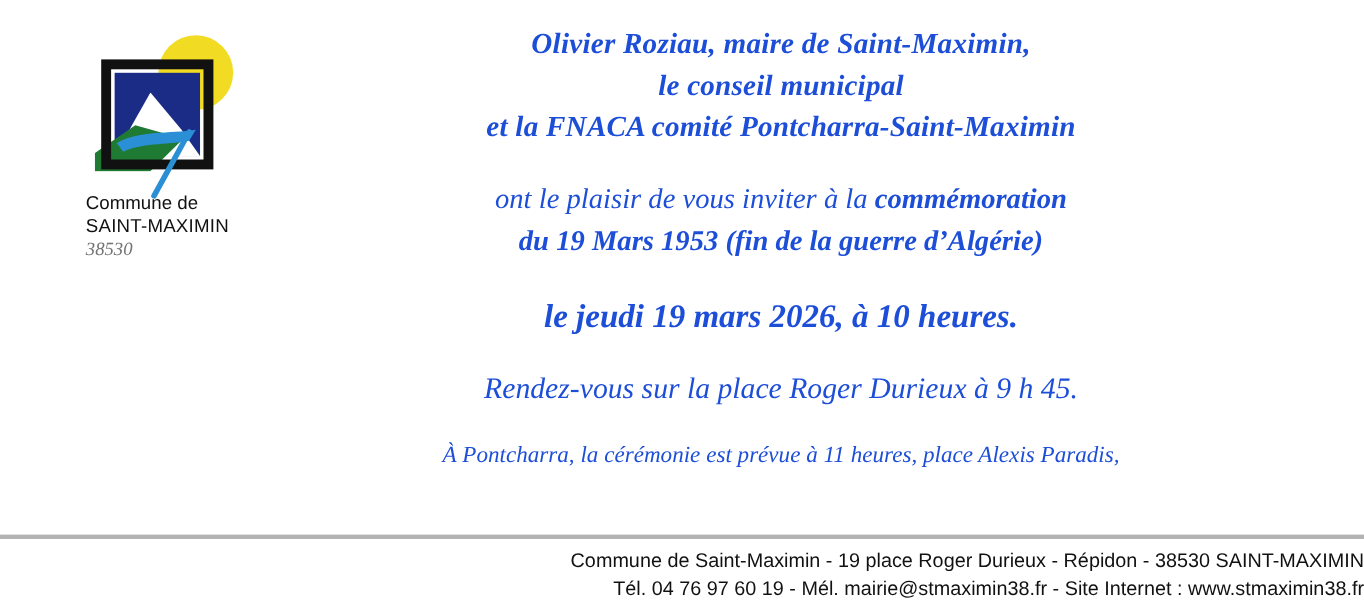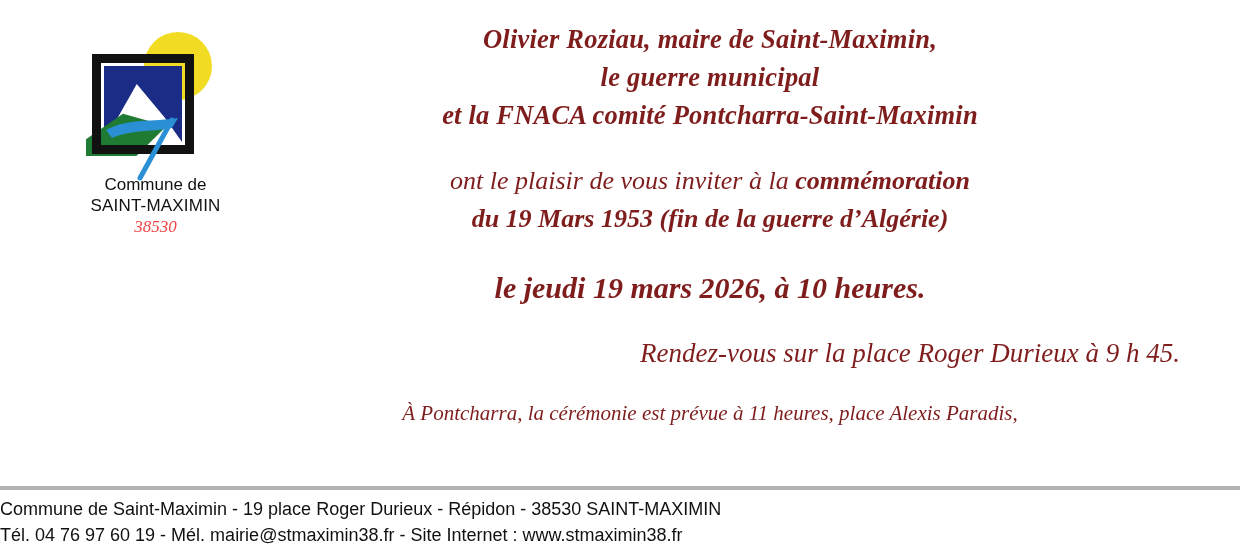"Olivier Roziau, maire de Saint-Maximin," .content { color: #7f1d1d -> #1d4ed8 }
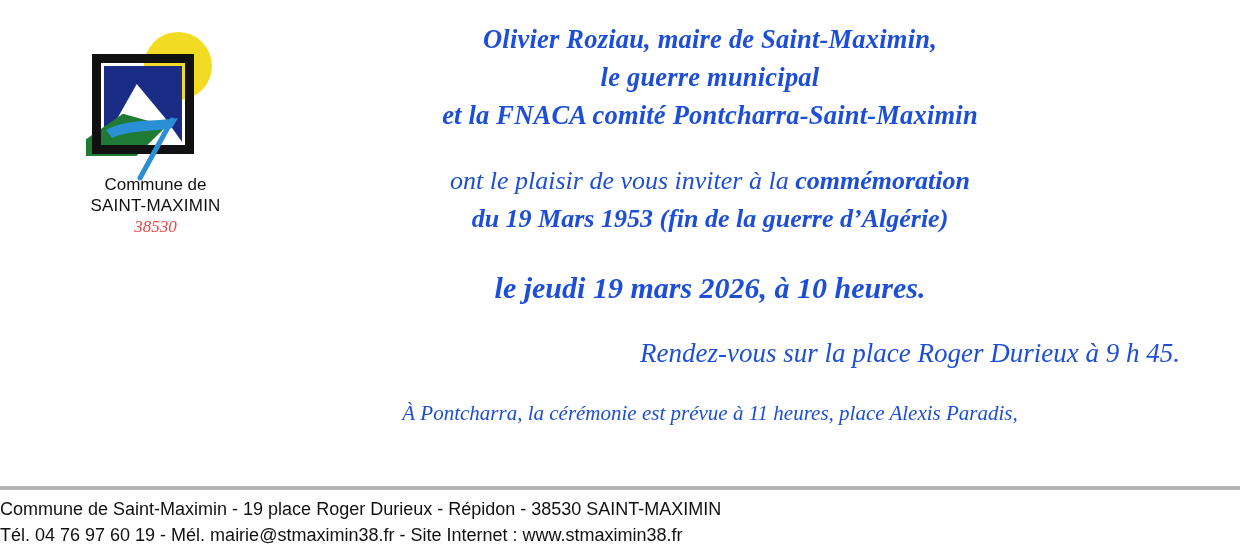"le guerre municipal" div { text: guerre -> conseil }
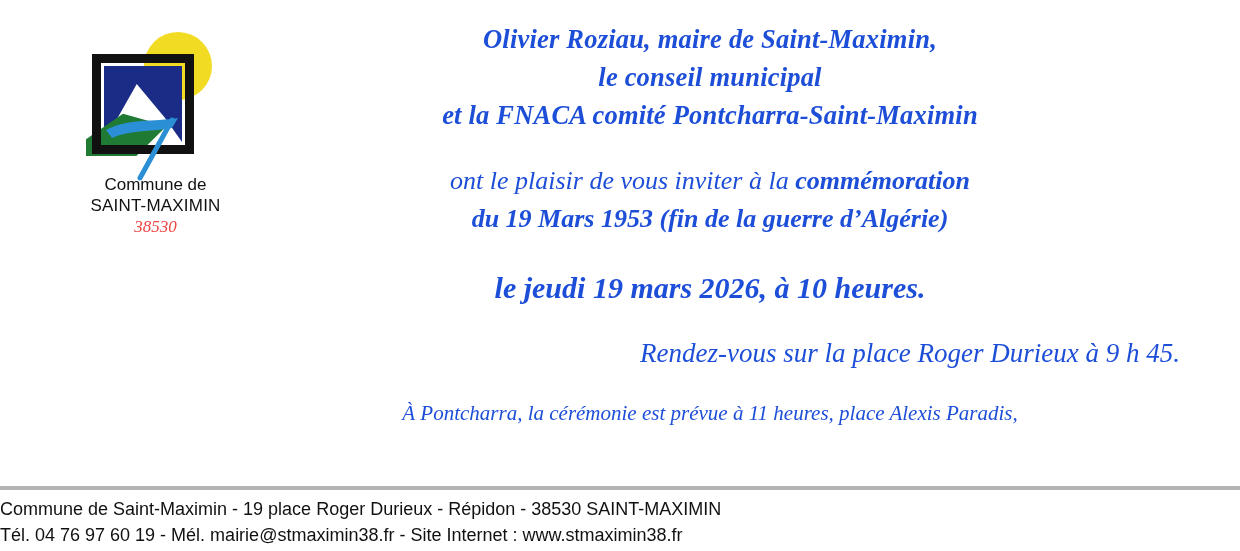"Commune de" .logo-block { text-align: center -> left }
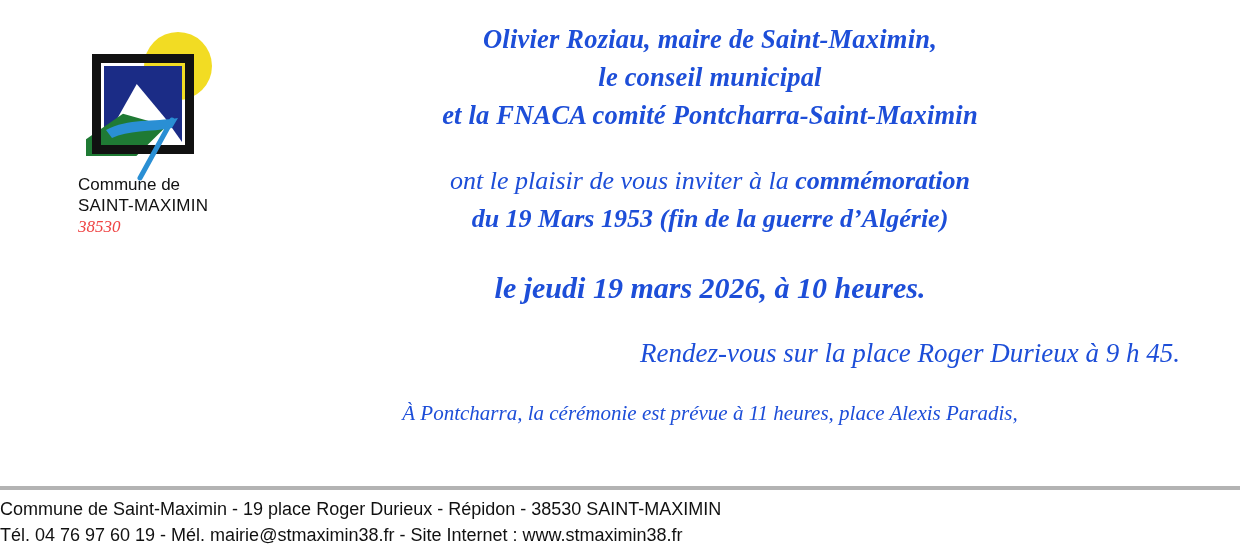"38530" .logo-zip { color: #ef4444 -> #737373 }
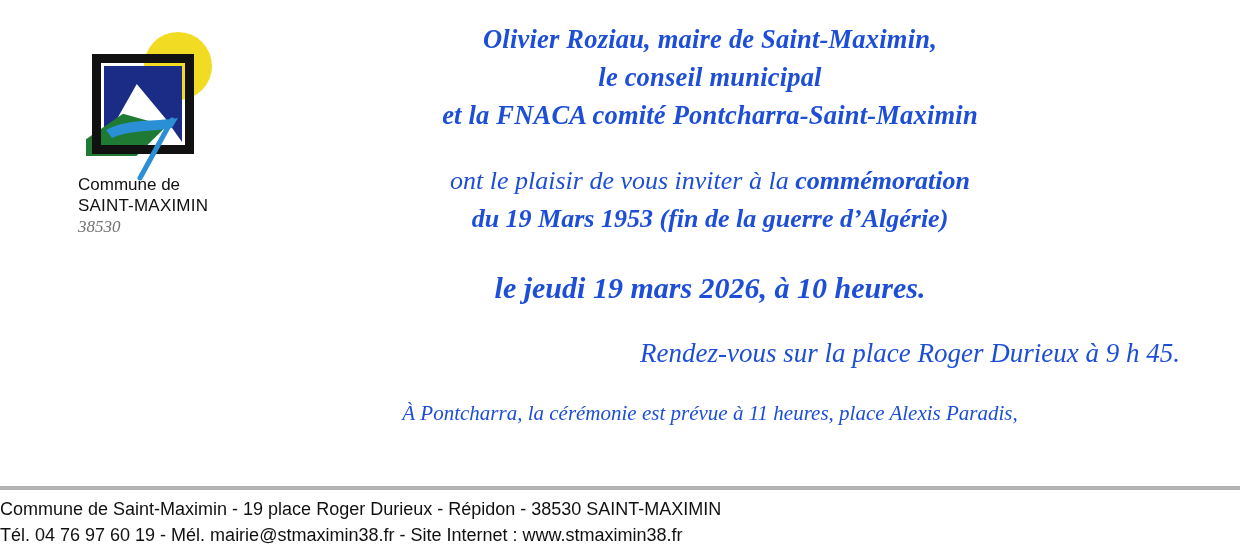"Rendez-vous sur la place Roger" .p-rdv { text-align: right -> none }
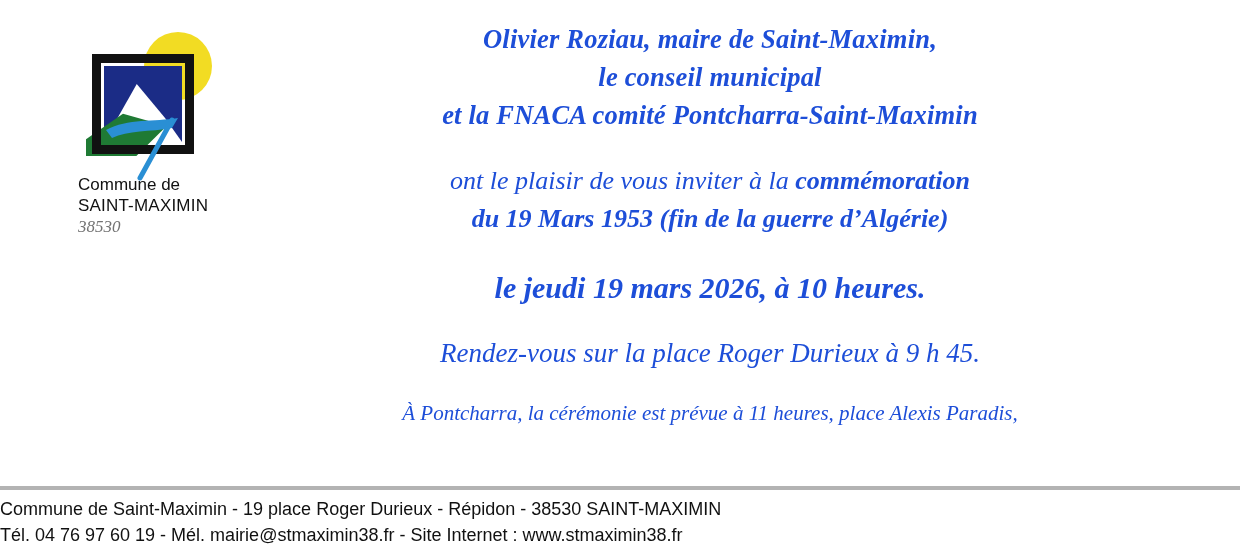"Commune de Saint-Maximin - 19" .footer { text-align: left -> right }
